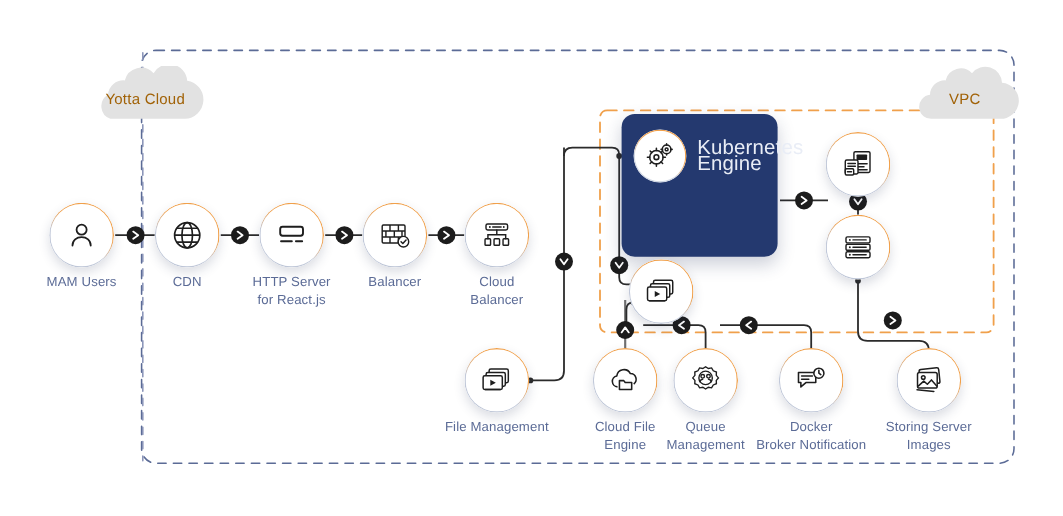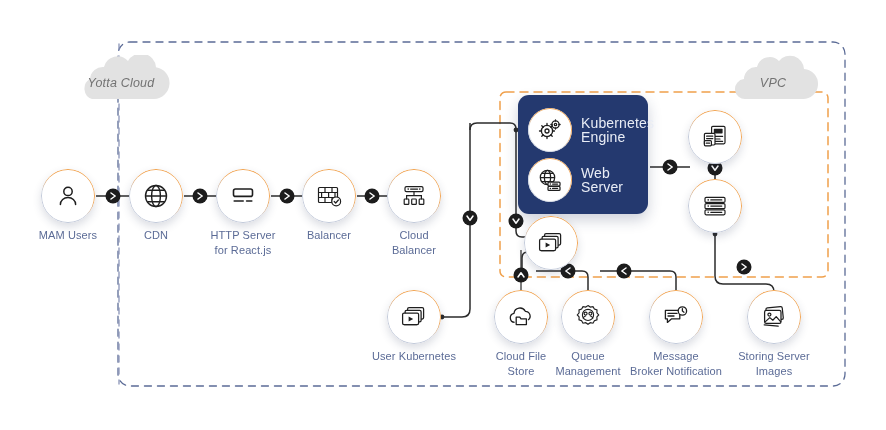"Yotta Cloud" .cloud .ctxt { color: #737373 -> #a16207; font-style: italic -> none }
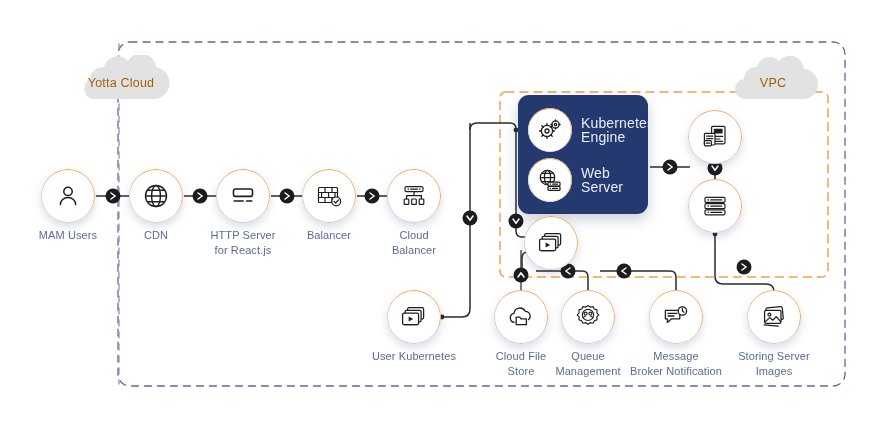"VPC" div.cloud { left: 726px -> 757px }
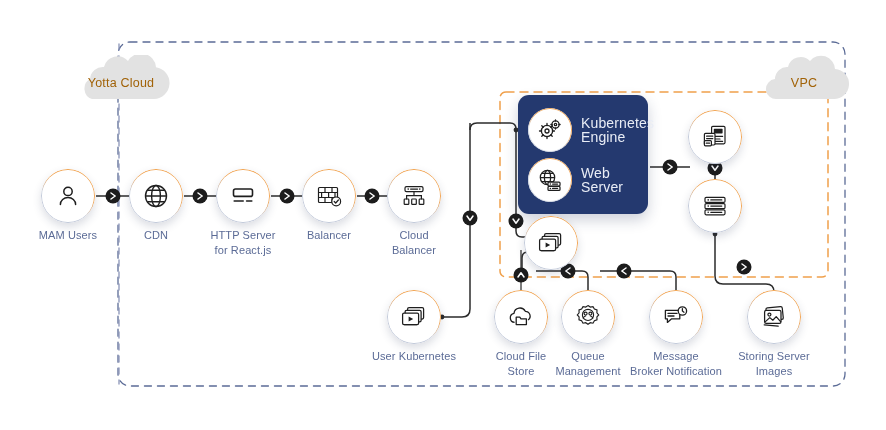"Kubernetes" .bblbl { font-size: 14px -> 17px }
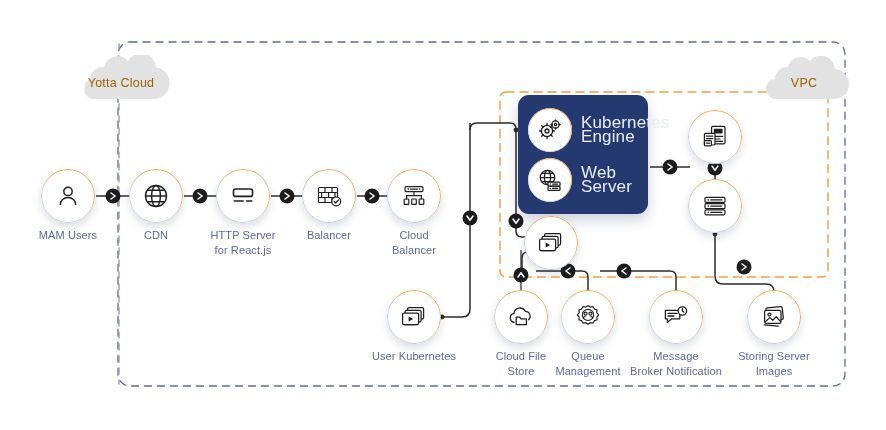"Web" div.bbrow { html: <div> <div> <svg> <circle></circle> <ellipse></ellipse> <path></path> <rect></rect> <rect></rect> <circle></circle> <circle></circle> <path></path> </svg> </div> <div>Web Server</div> </div> -> none }
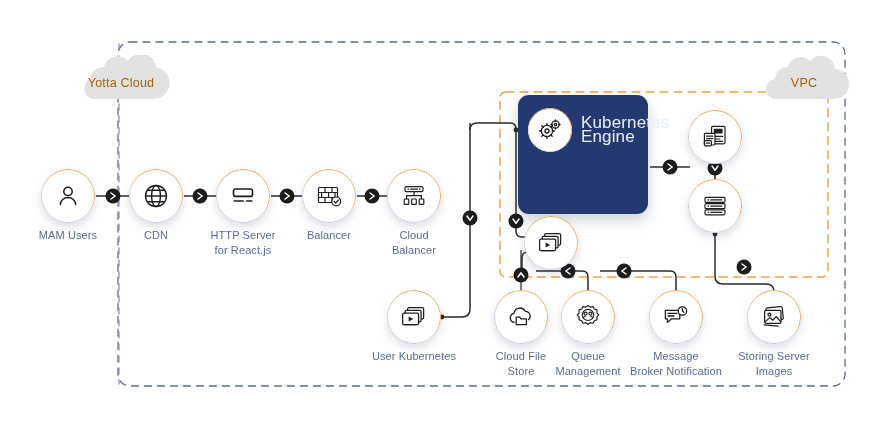"User Kubernetes" div.lbl { text: User Kubernetes -> File Management }
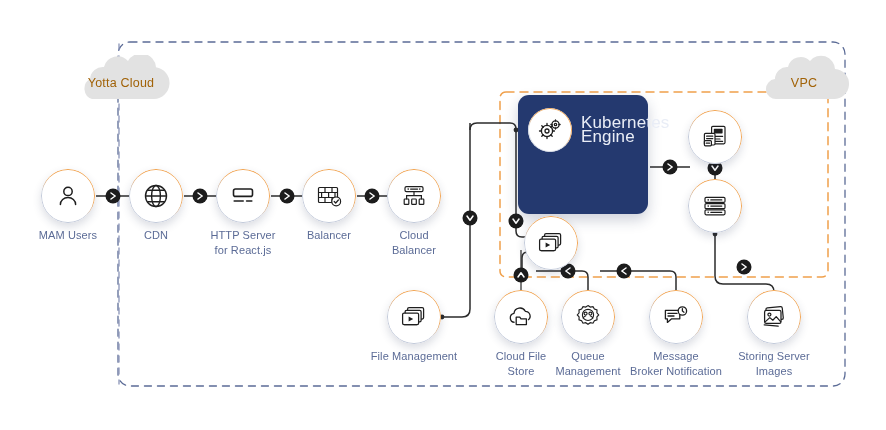"Cloud File" div.lbl { text: Store -> Engine }
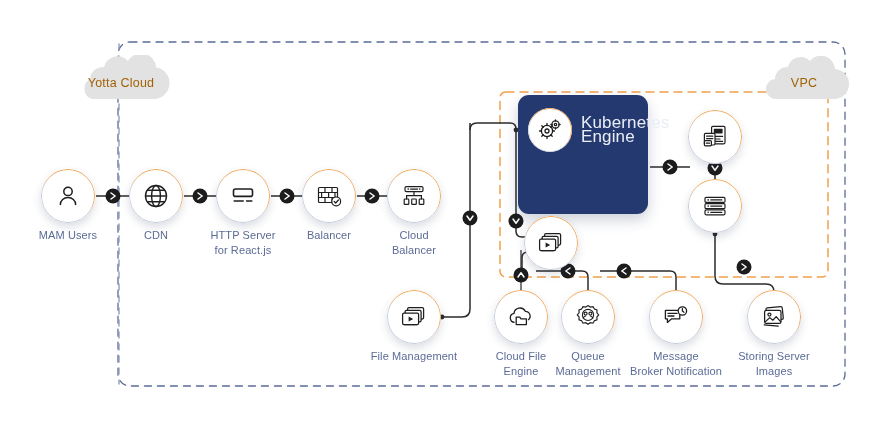"Message" div.lbl { text: Message -> Docker }
